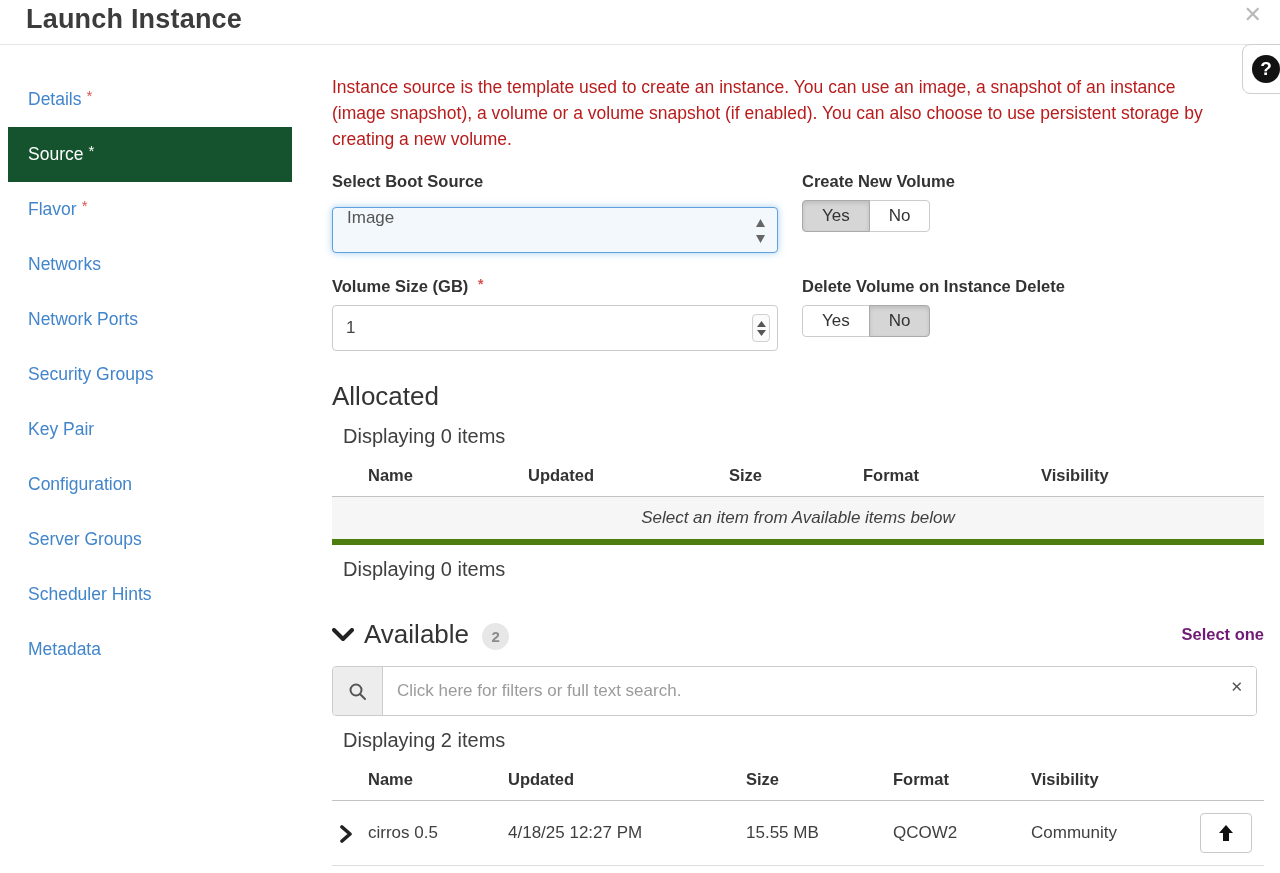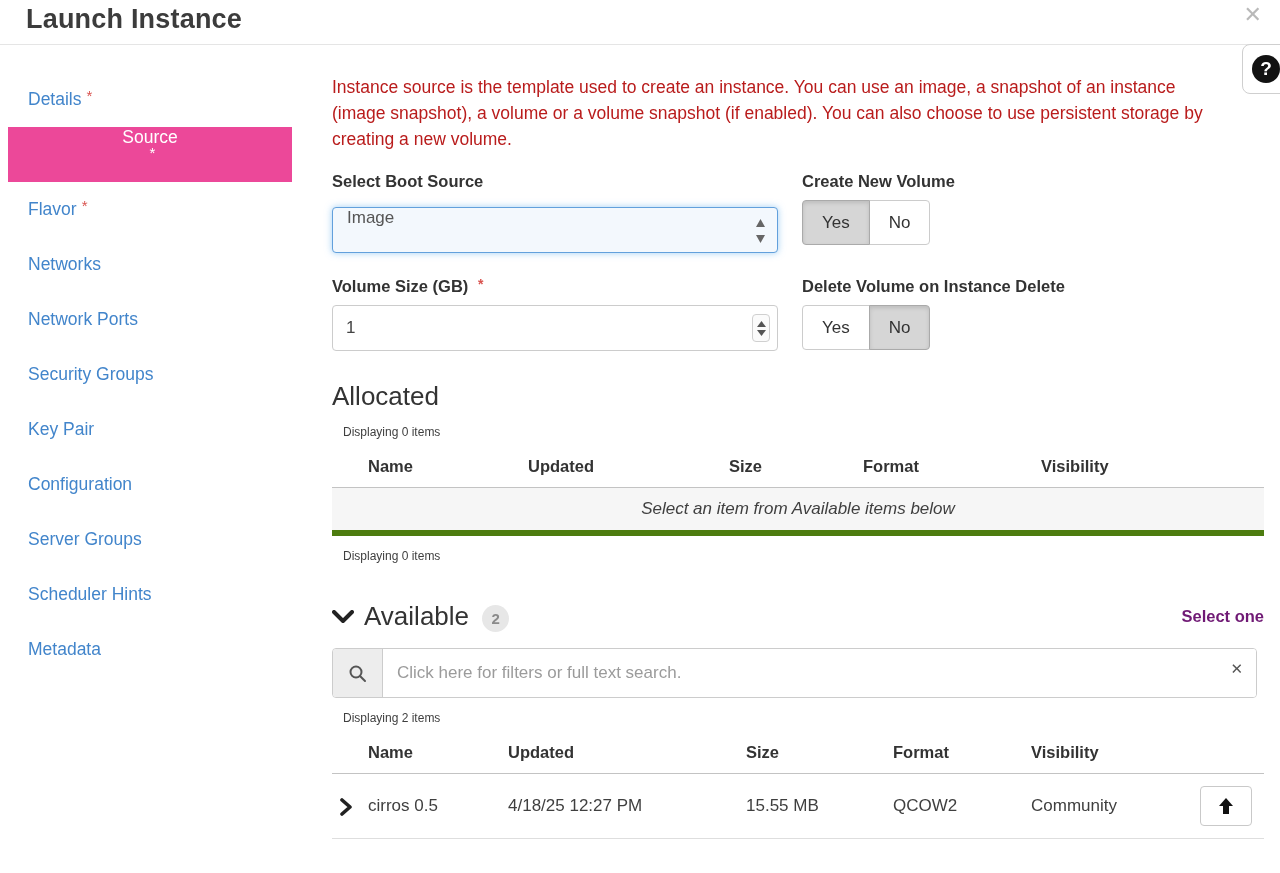"Source" .nav-item.active { background: #ec4899 -> #14532d; flex-direction: column -> none }
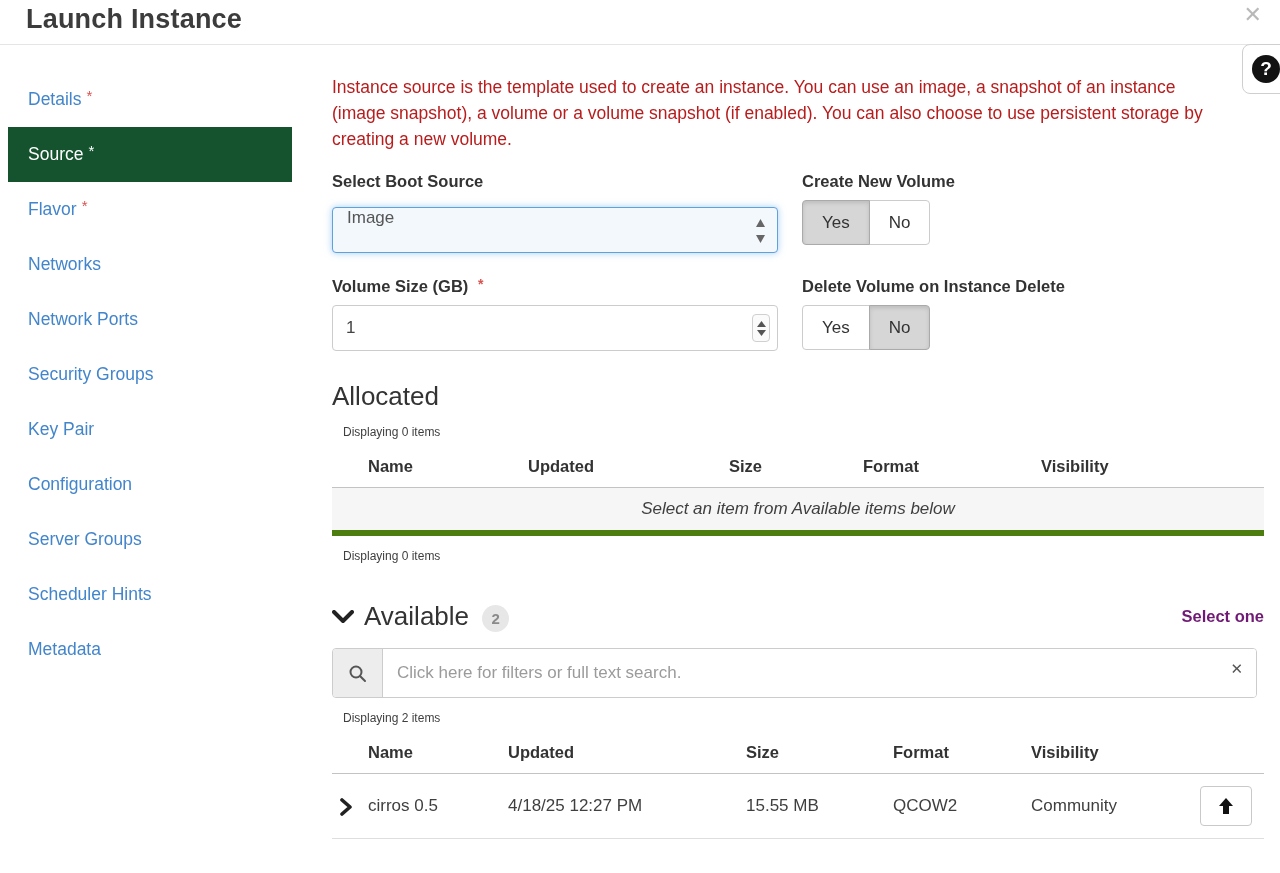"Yes" .toggle button { height: 45px -> 32px }
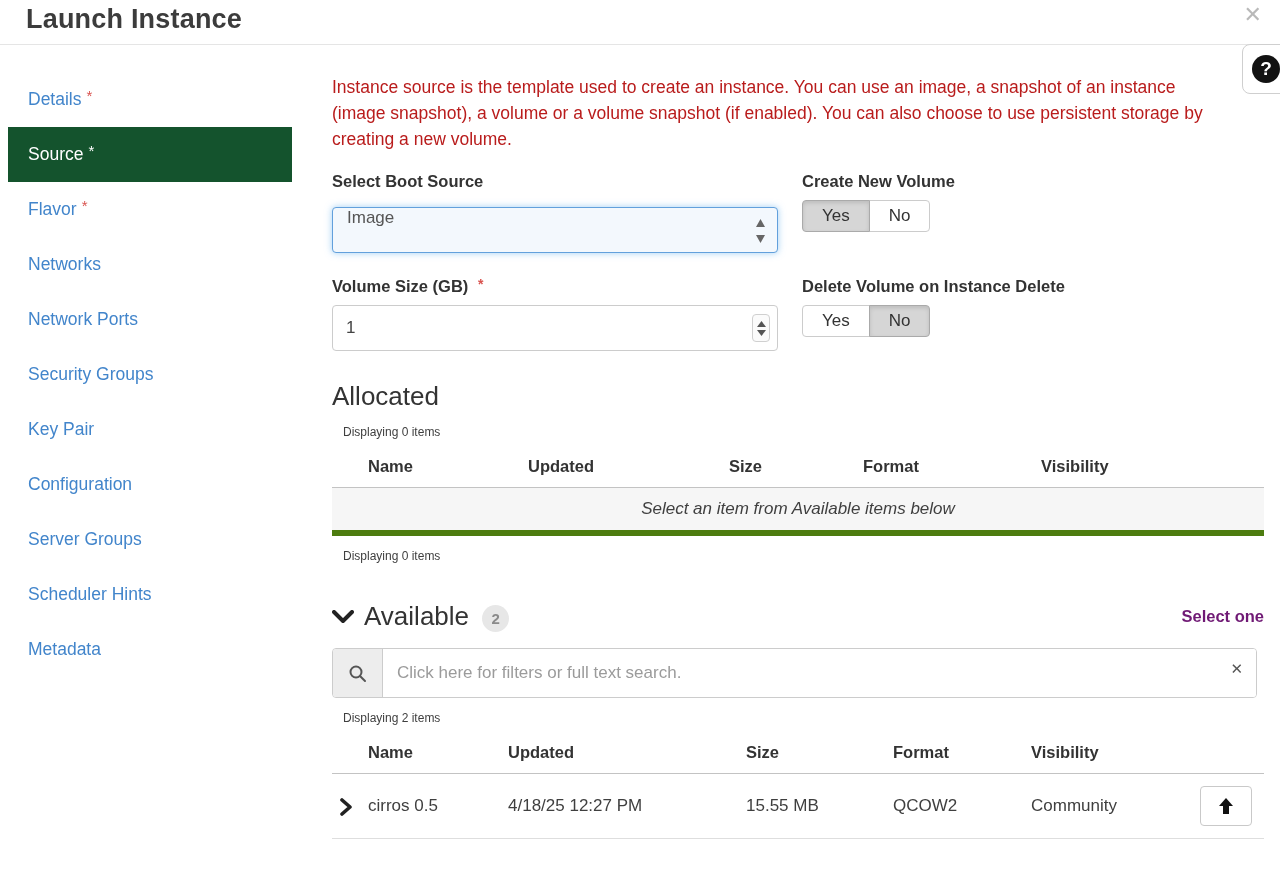"Displaying 0 items" .count-line { font-size: 12px -> 20px }
